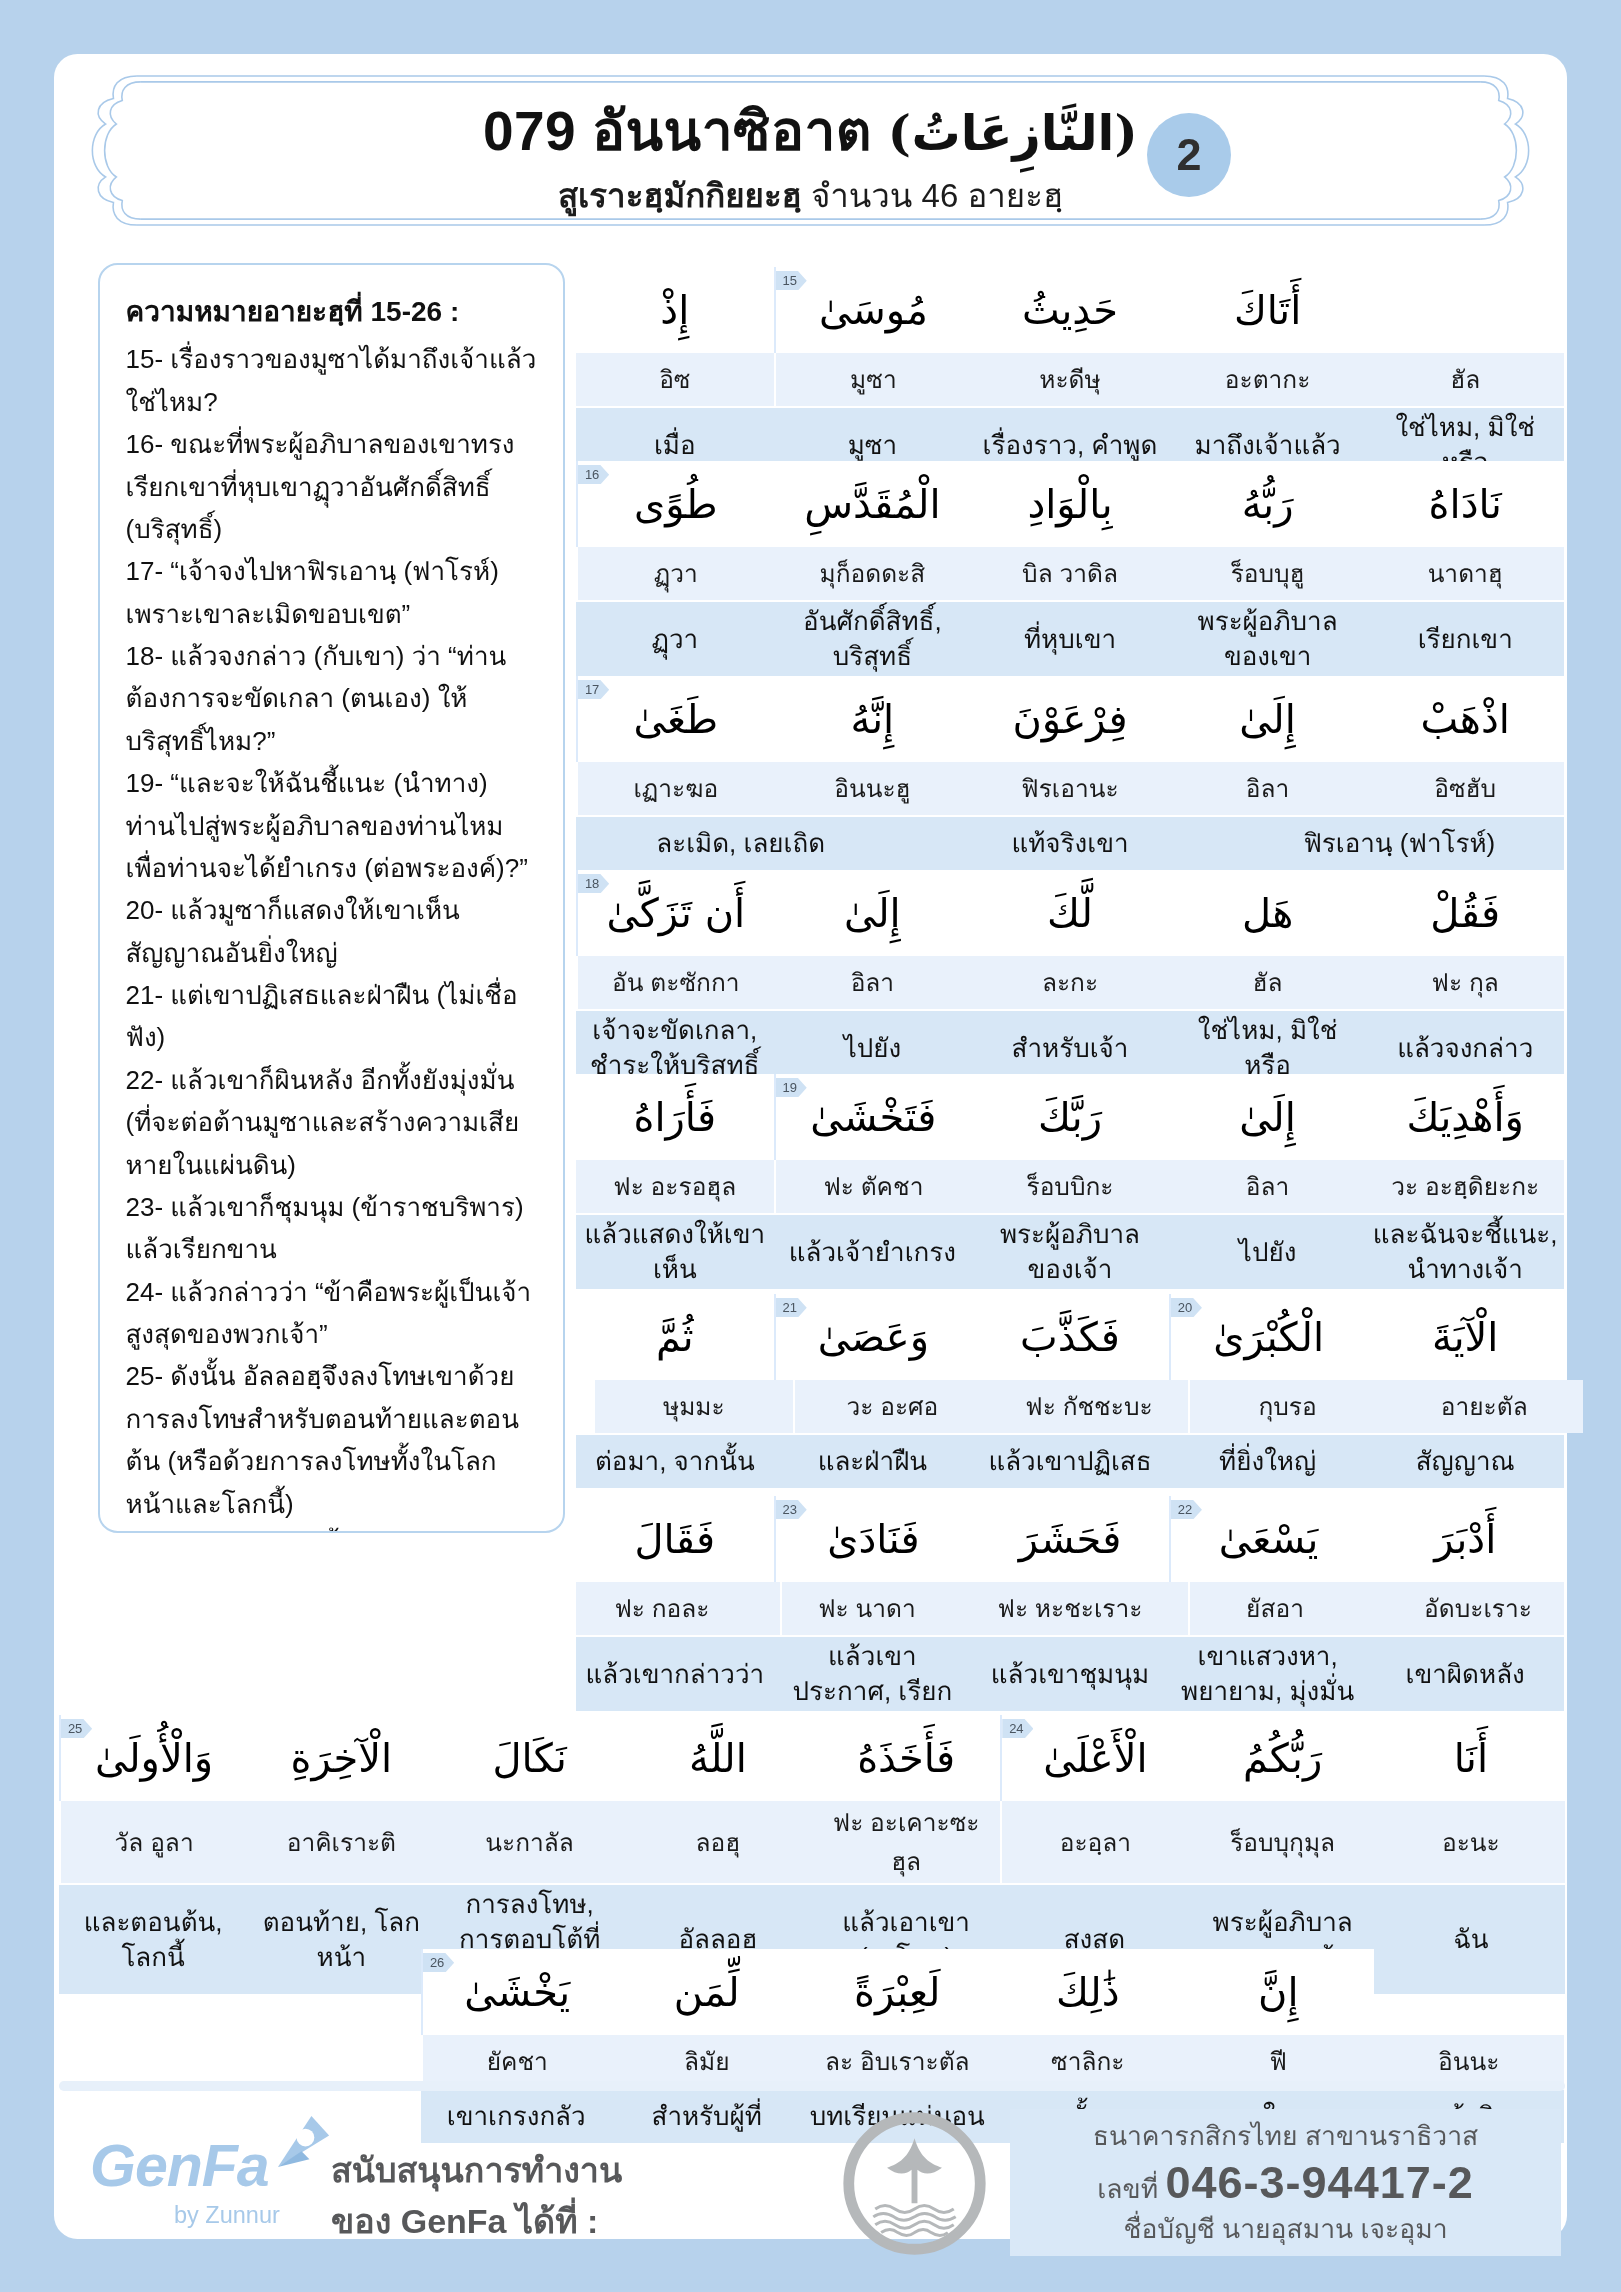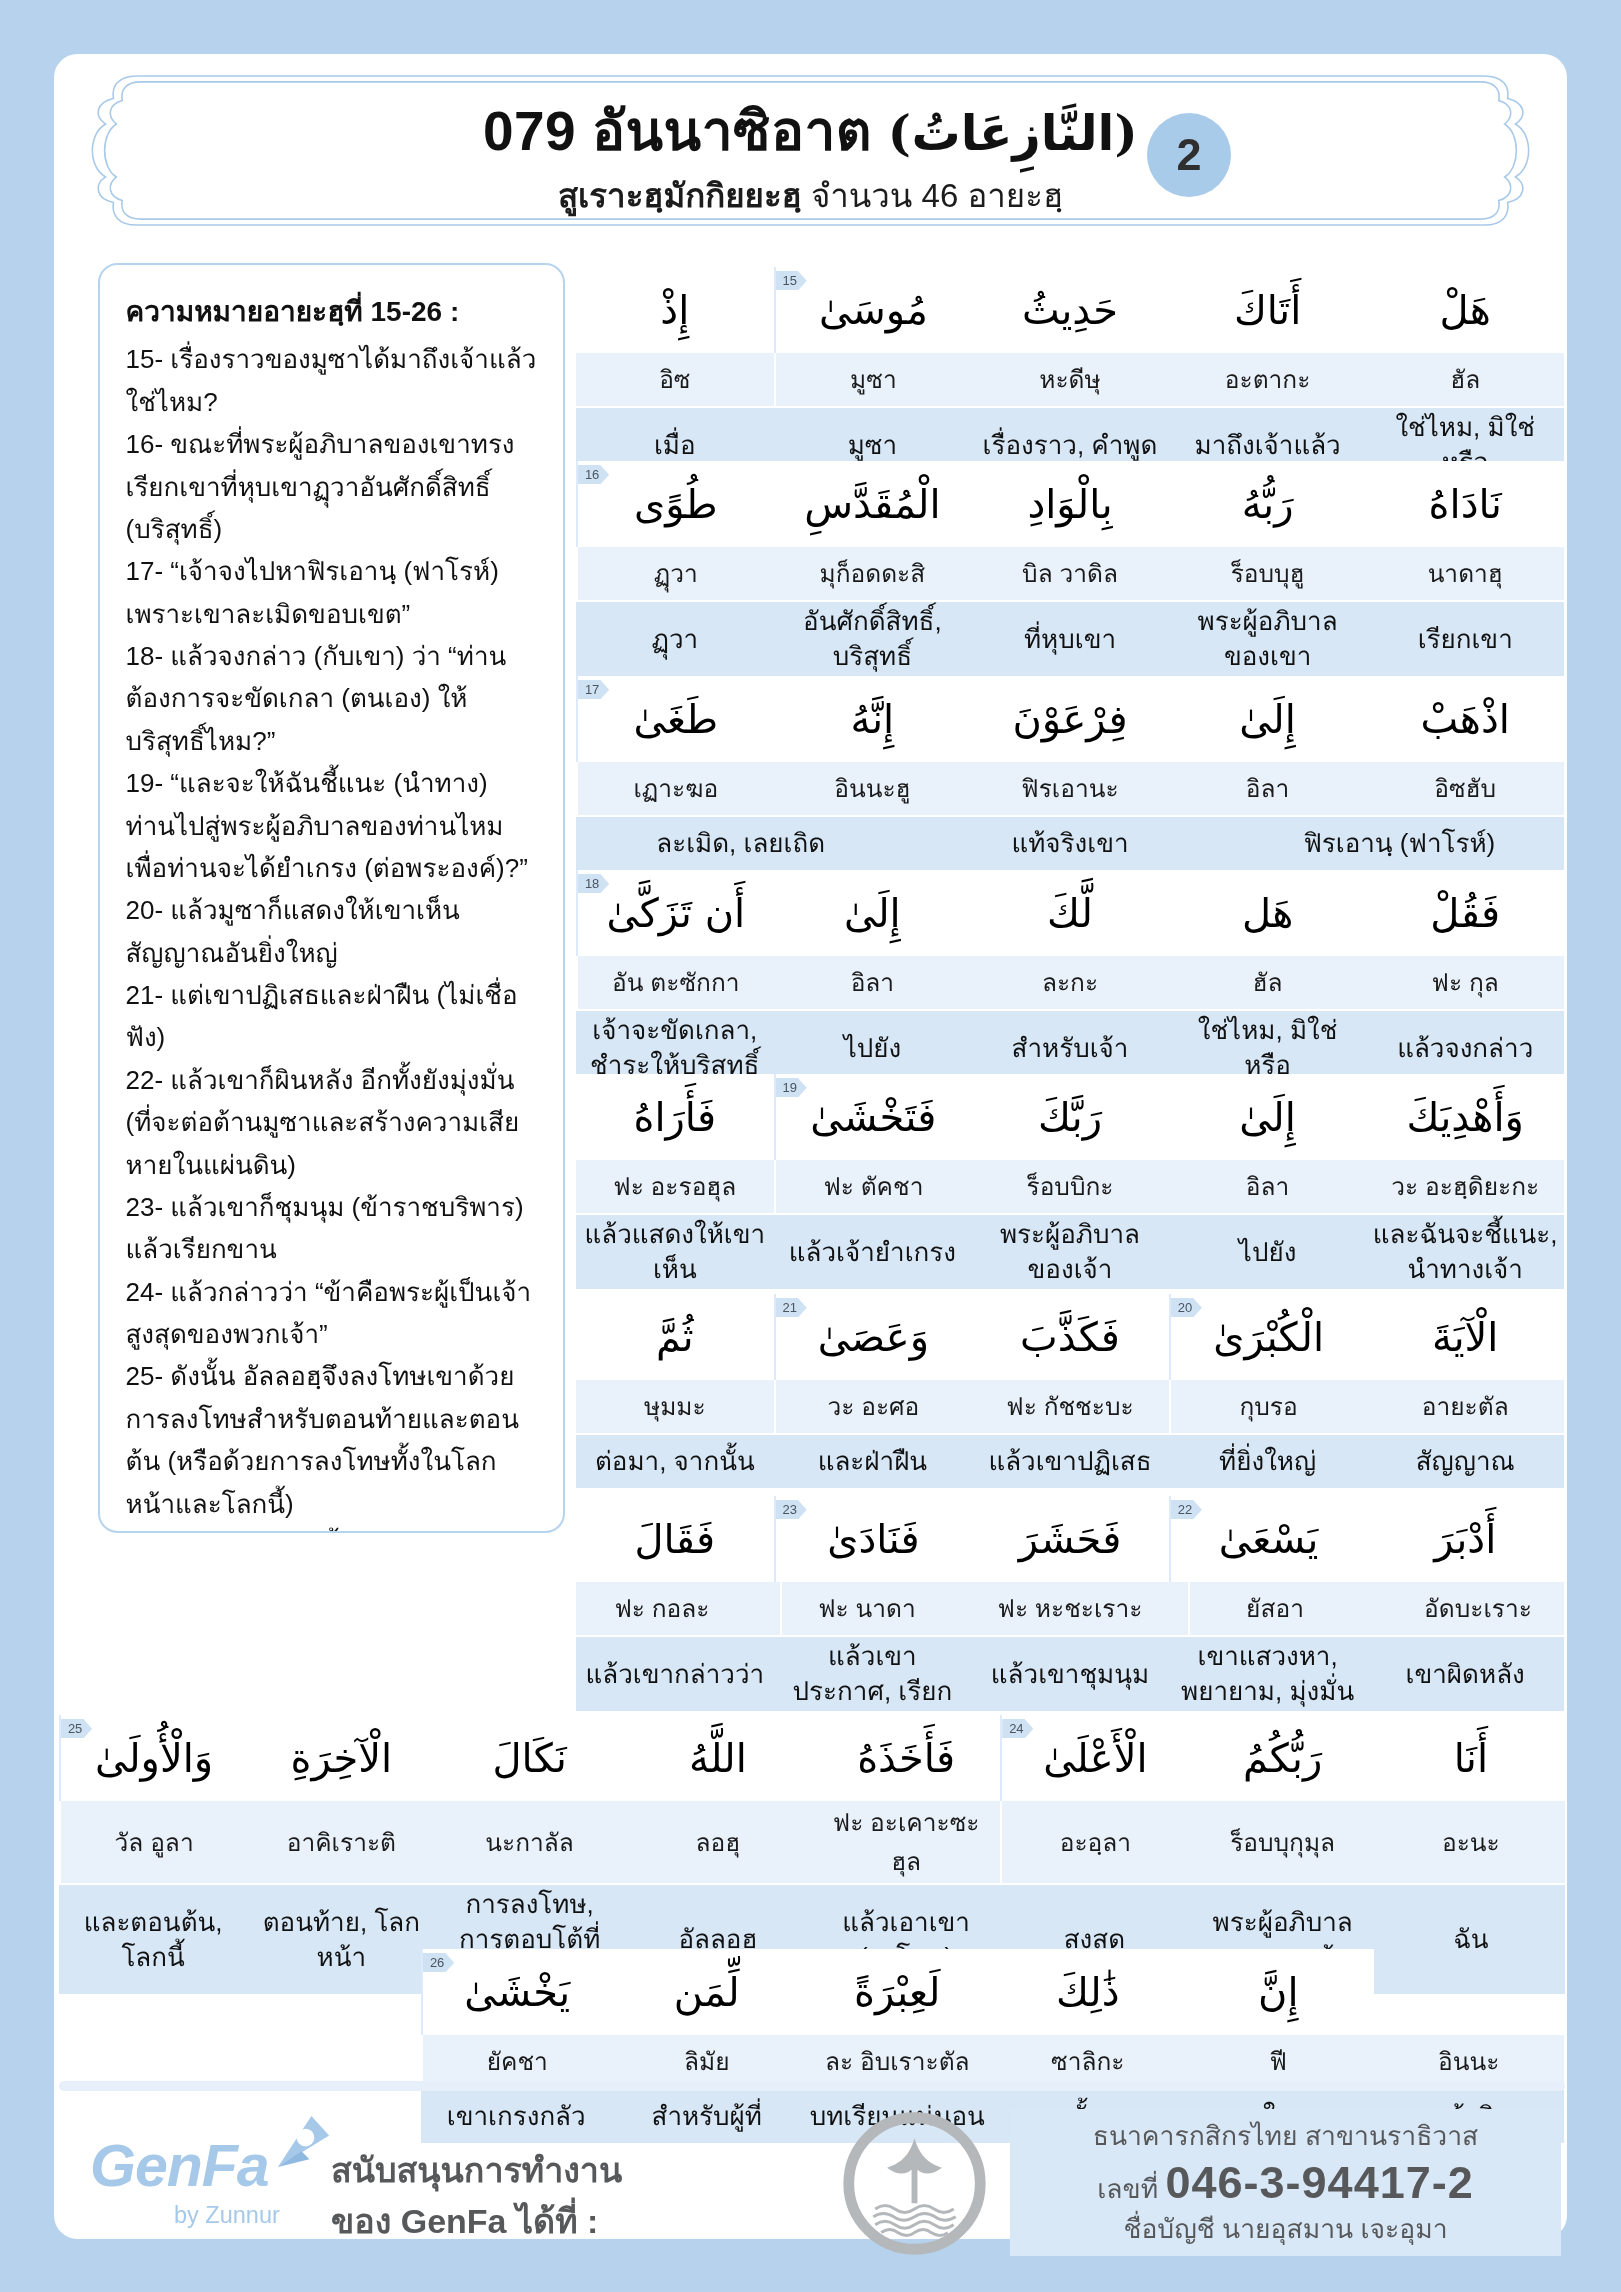"هَلْ" div.cell { html: <div> <span>هَلْ</span> </div> -> none }
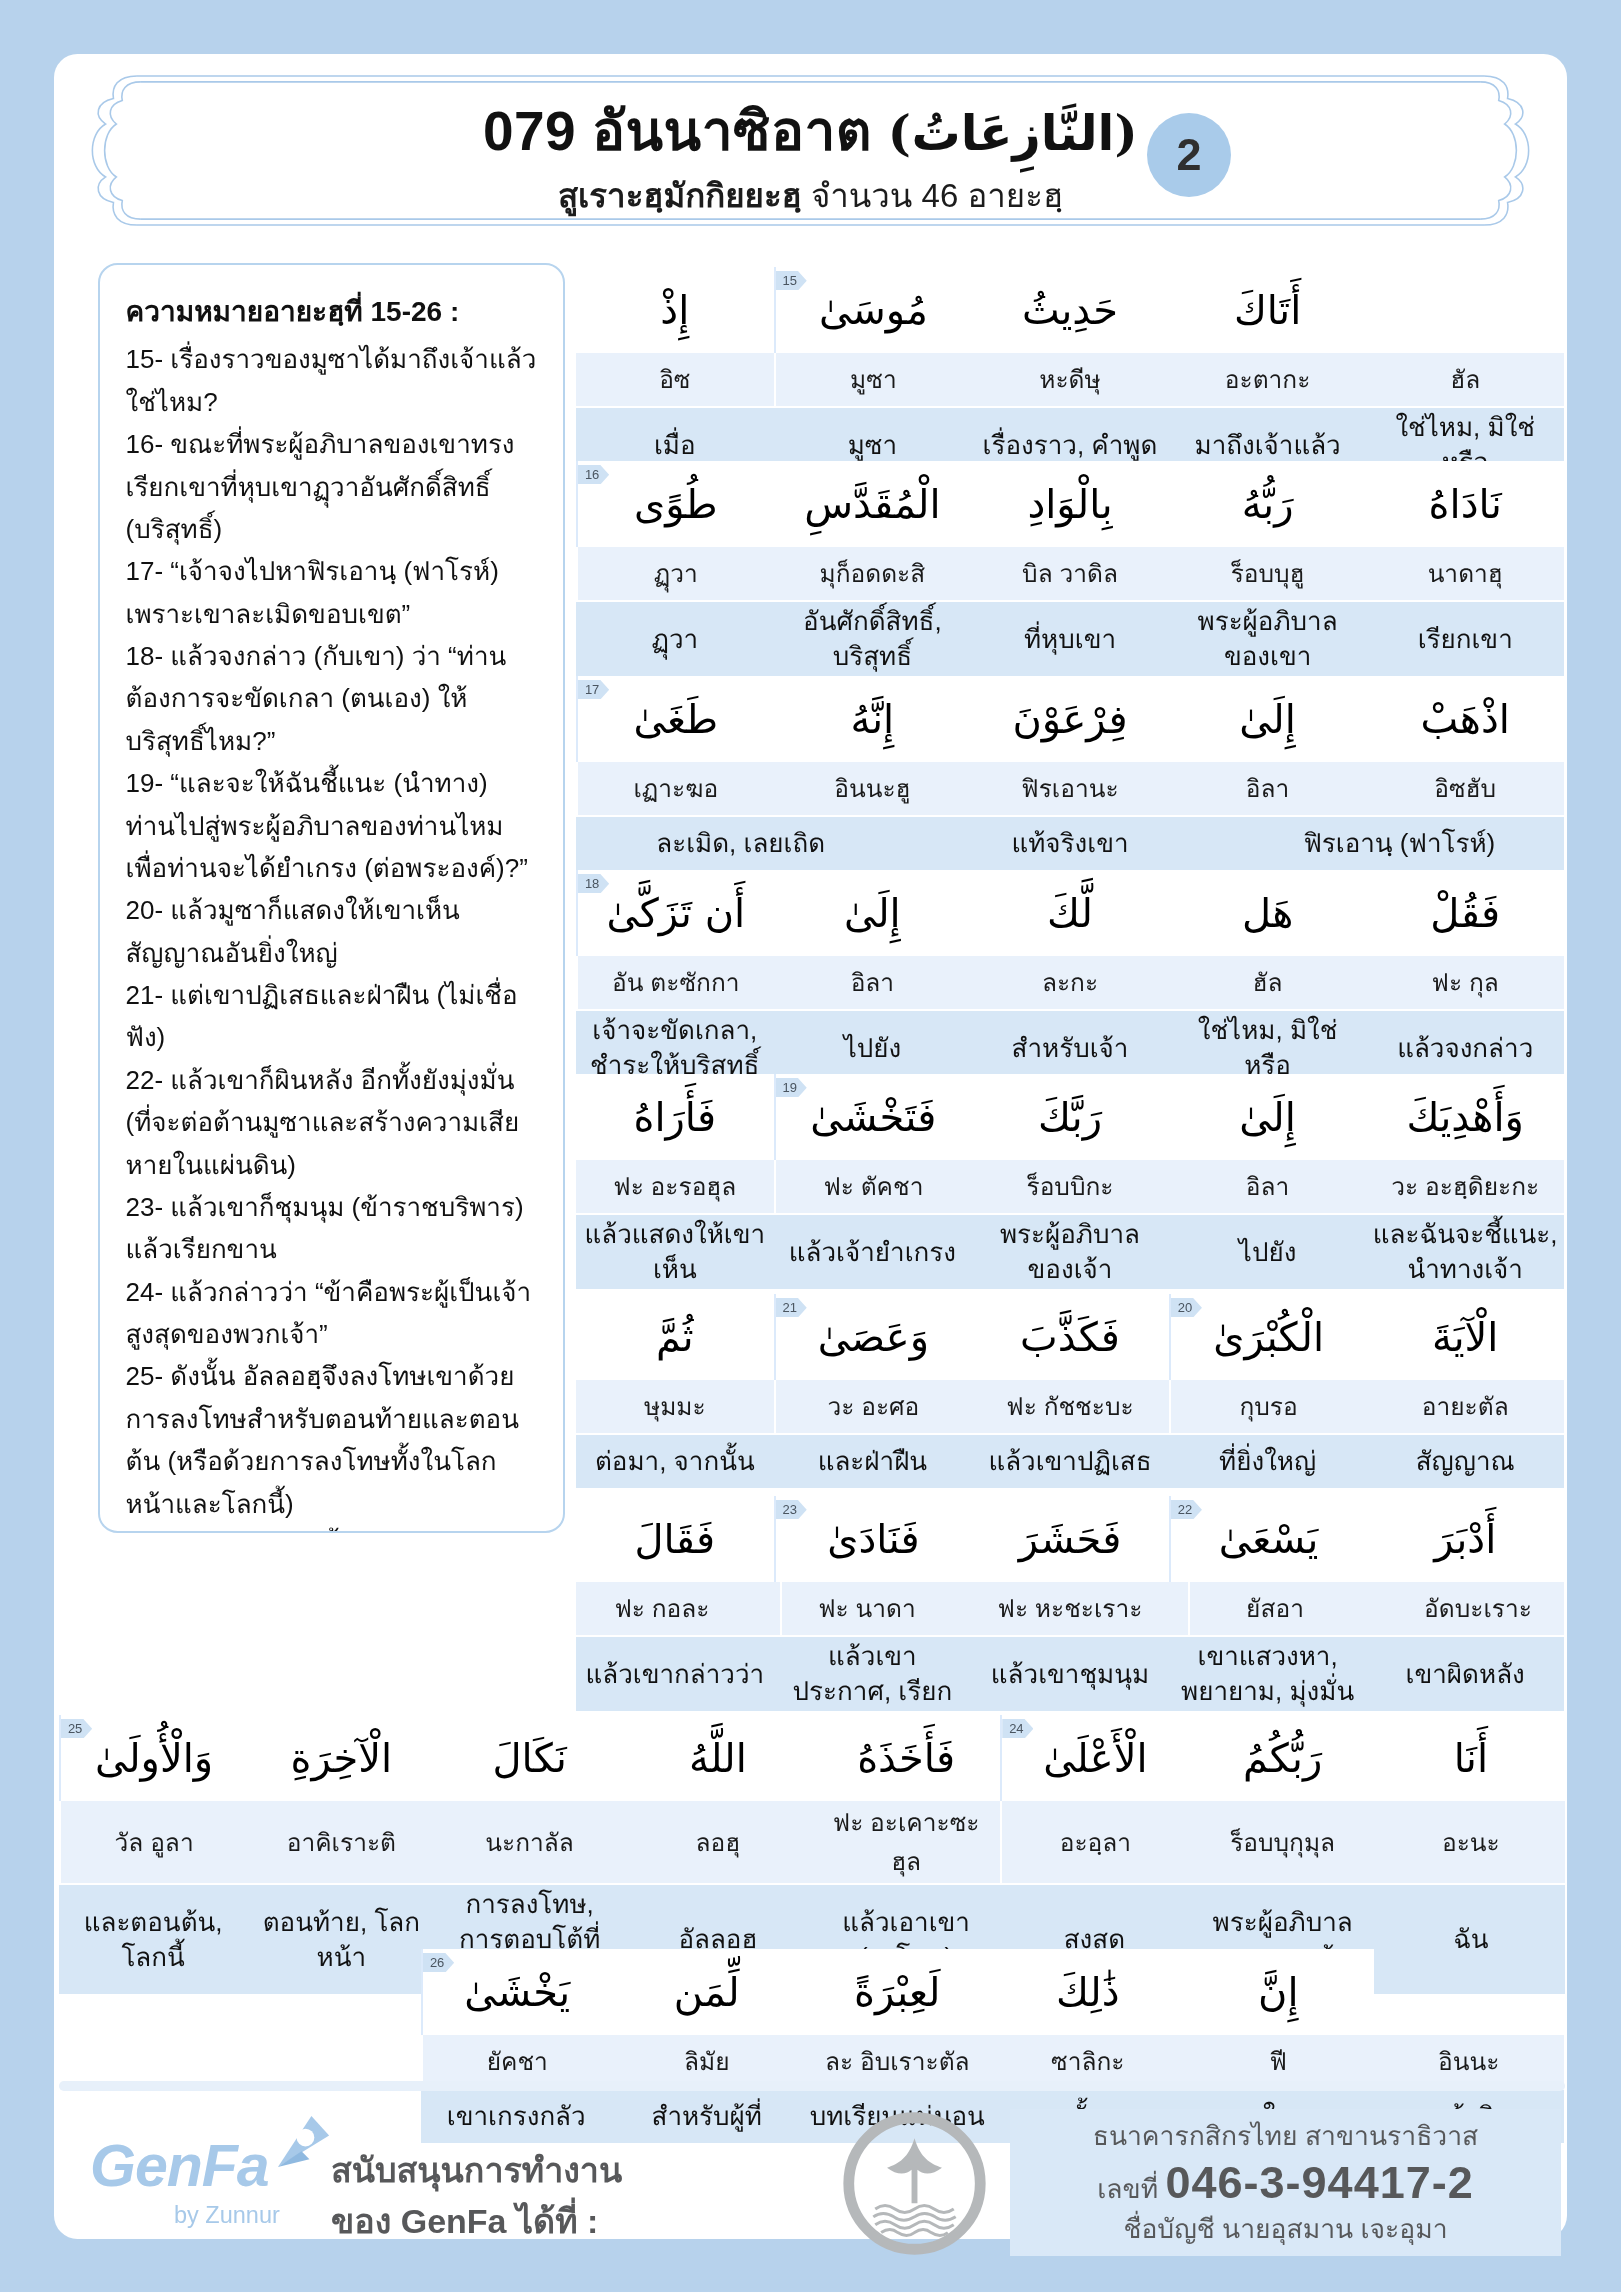"ษุมมะ" div.band { margin-left: none -> 19px }
